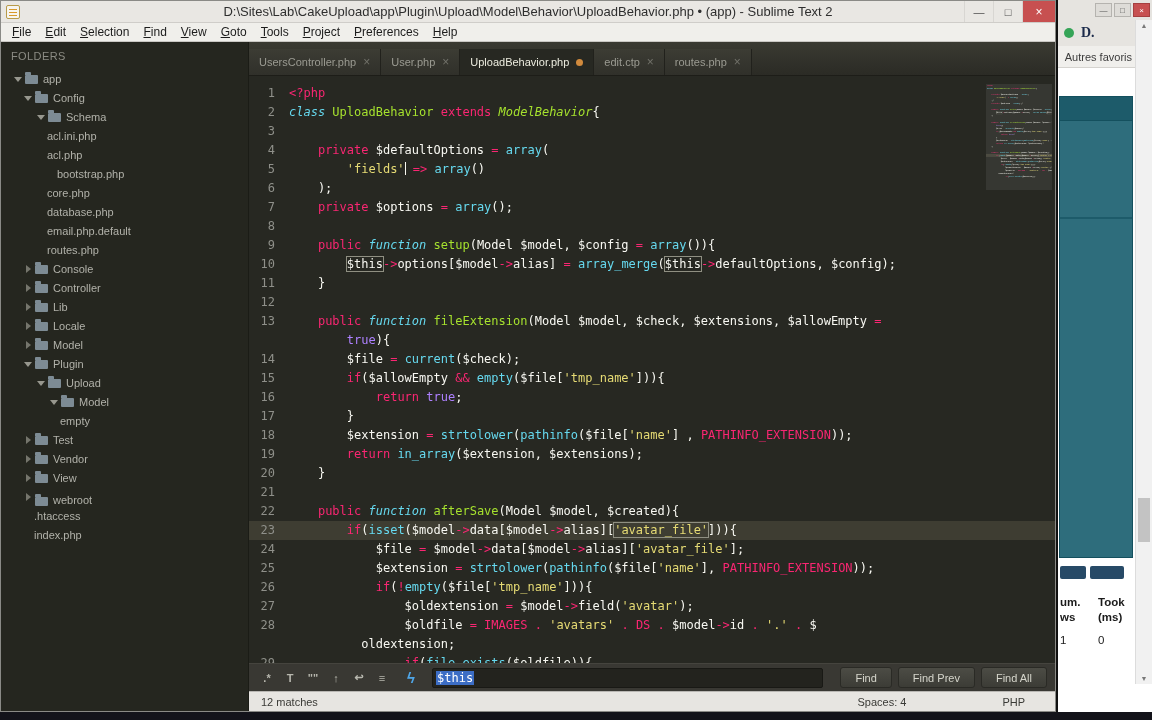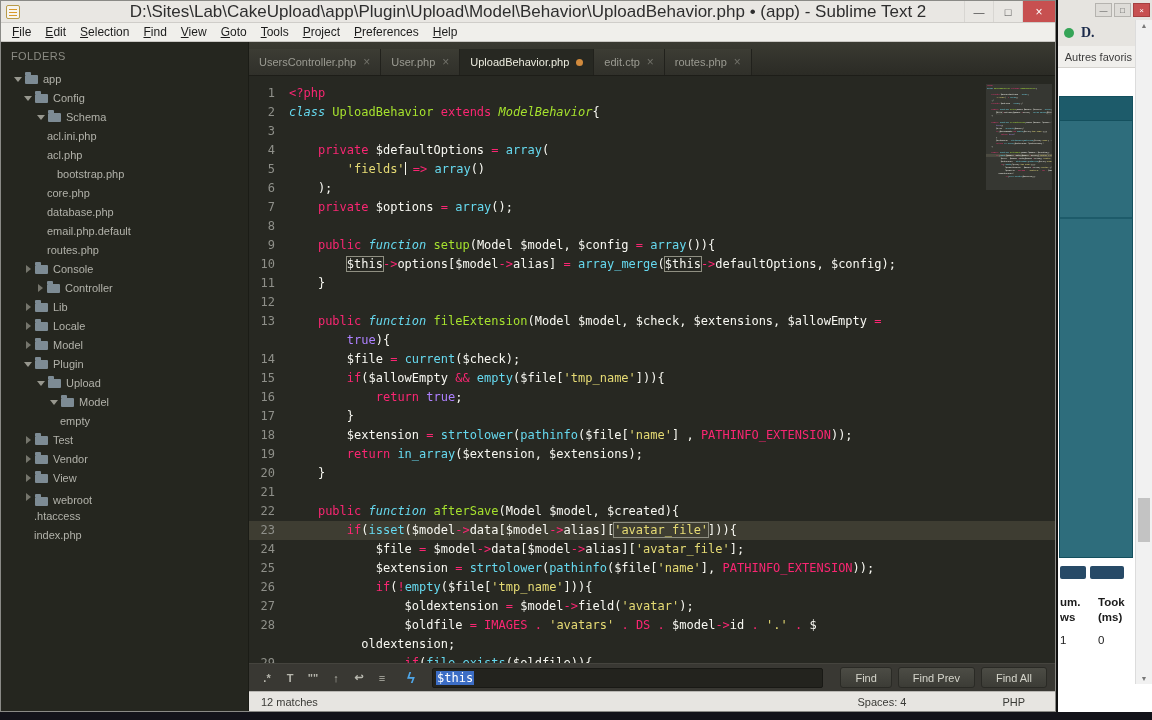"D:\Sites\Lab\CakeUpload\app\Plugin\Uploa" .title-text { font-size: 17px -> 13px }
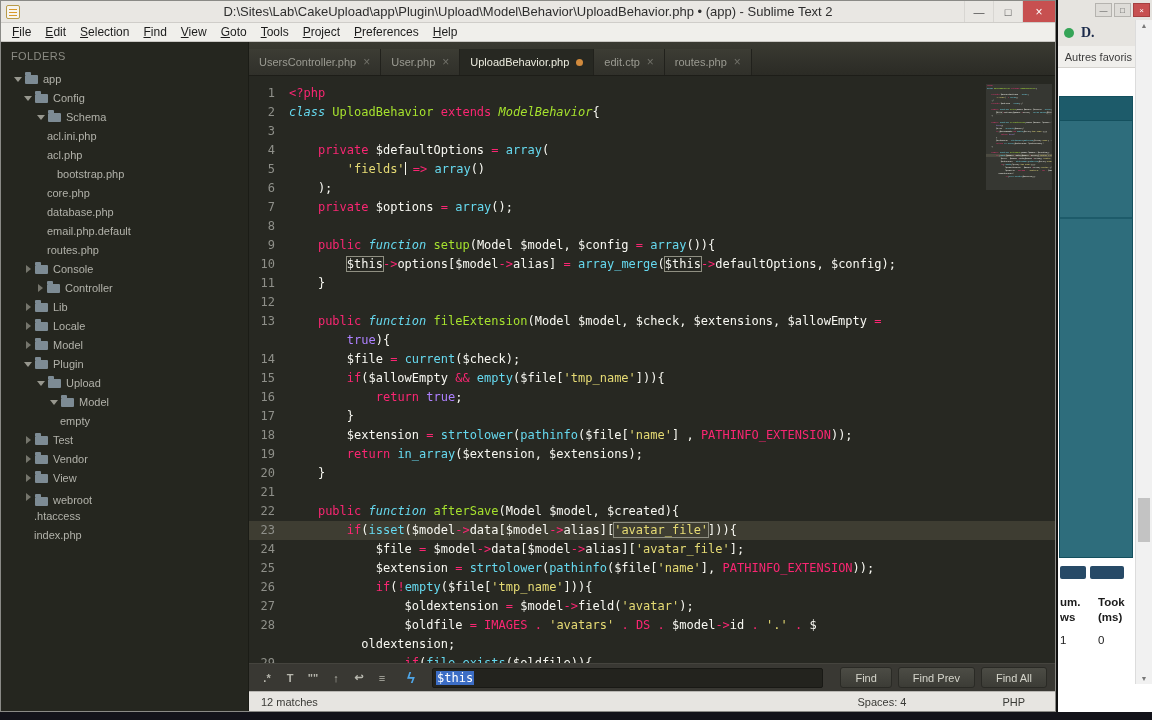"Controller" div.tree-row { margin-left: 12px -> none }
